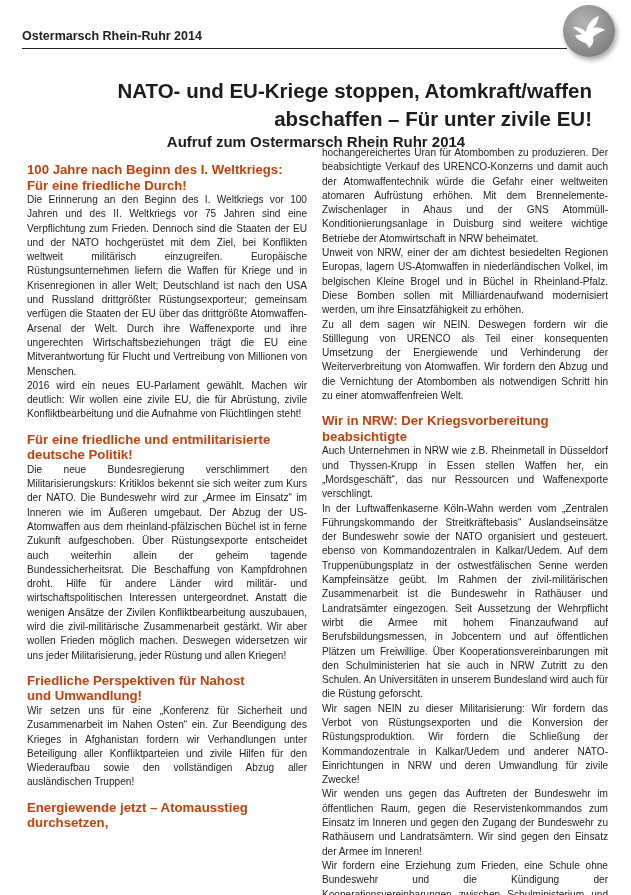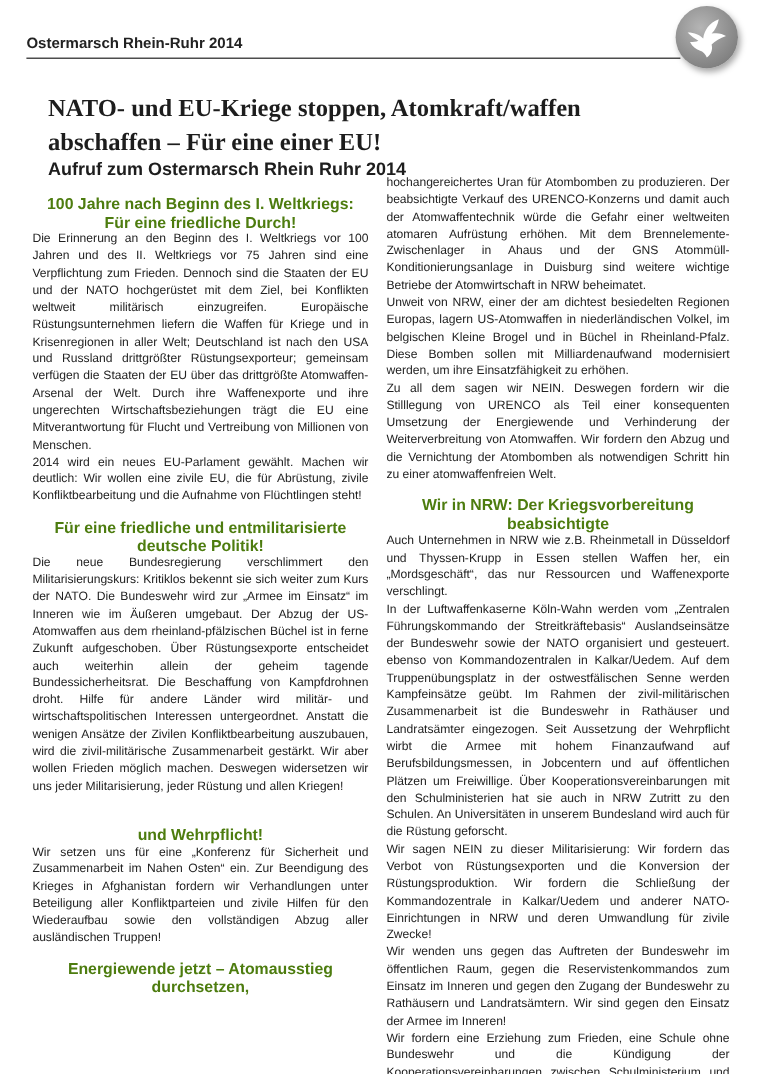"NATO- und EU-Kriege stoppen," .main-title { font-family: Liberation Serif, serif -> none; text-align: left -> right }
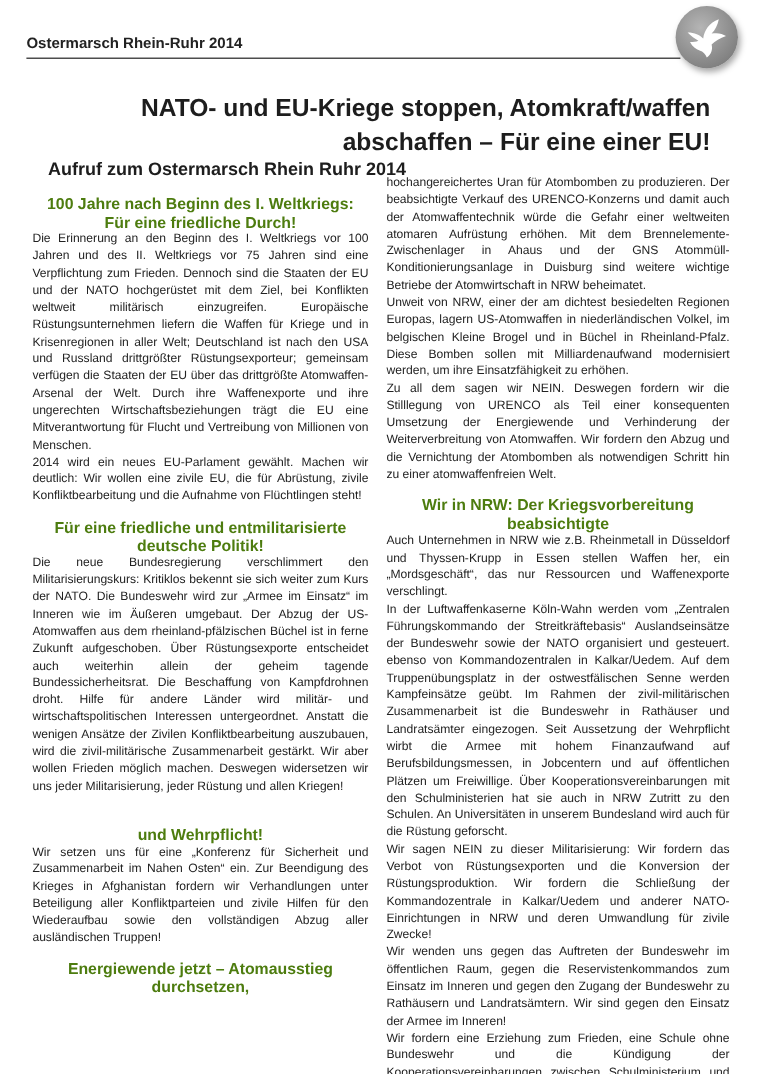"abschaffen – Für eine einer" div { text: eine einer -> unter zivile }
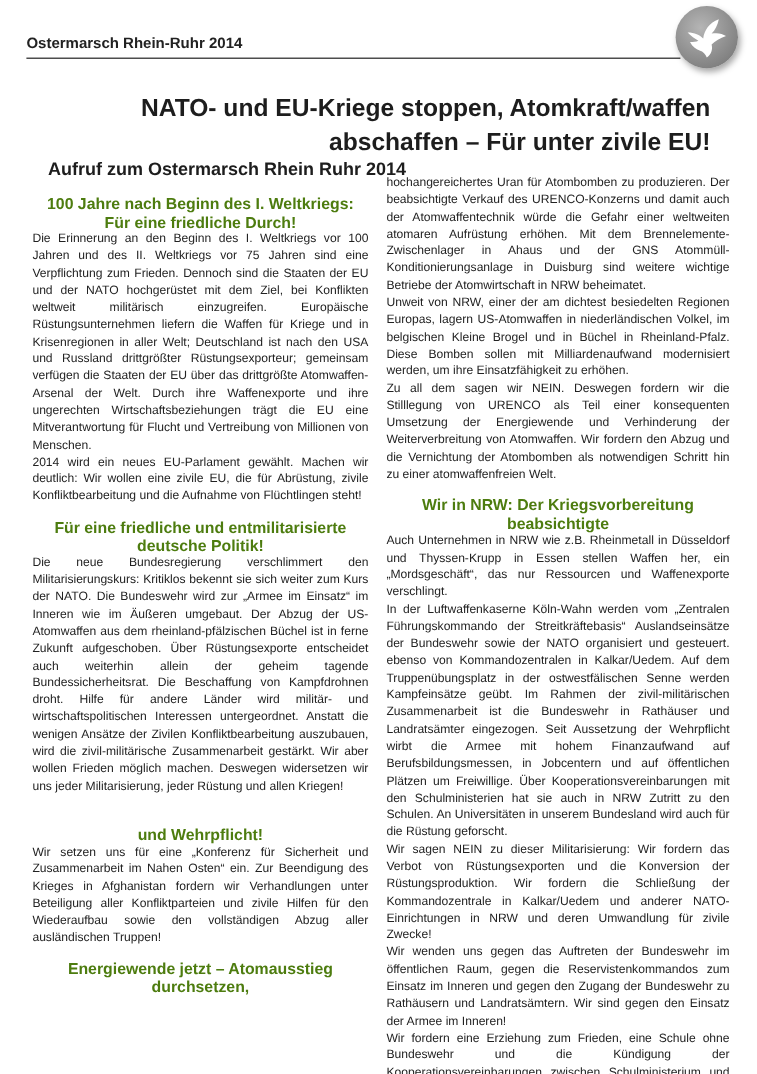"Aufruf zum Ostermarsch Rhein Ruhr" .sub-title { text-align: none -> center }
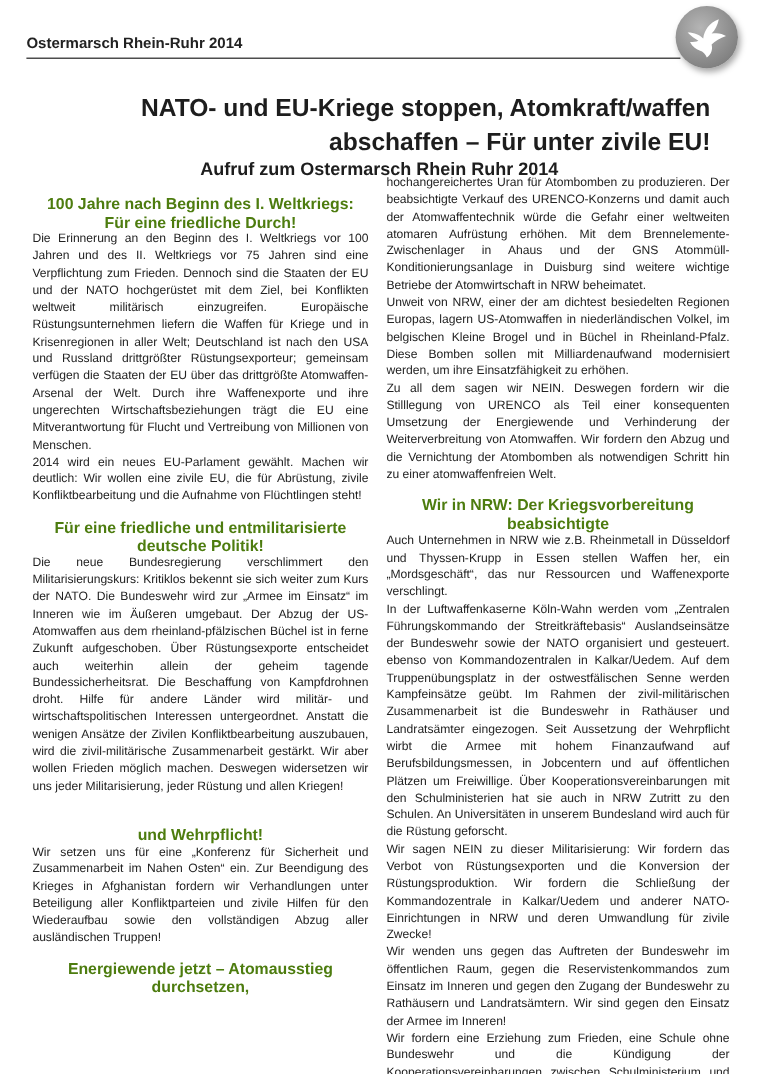"100 Jahre nach Beginn des" .section h2 { color: #4d7c0f -> #c2410c; text-align: center -> none }
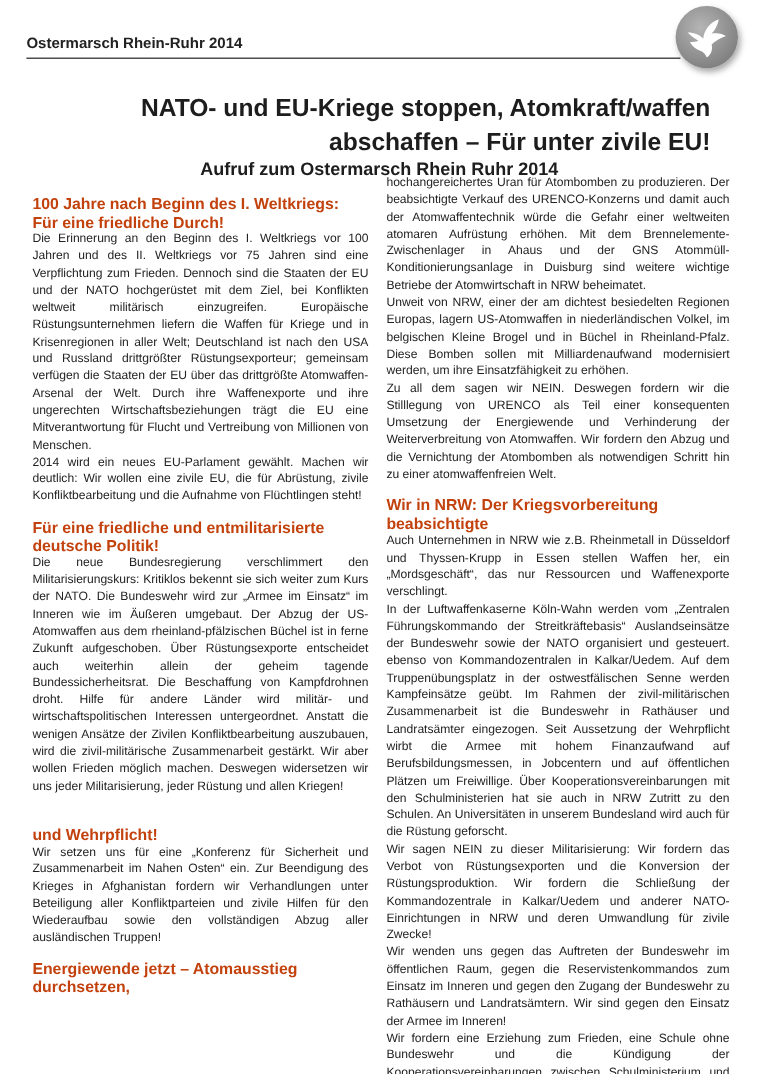"2014 wird ein neues EU-Parlament" p { text: 2014 -> 2016 }
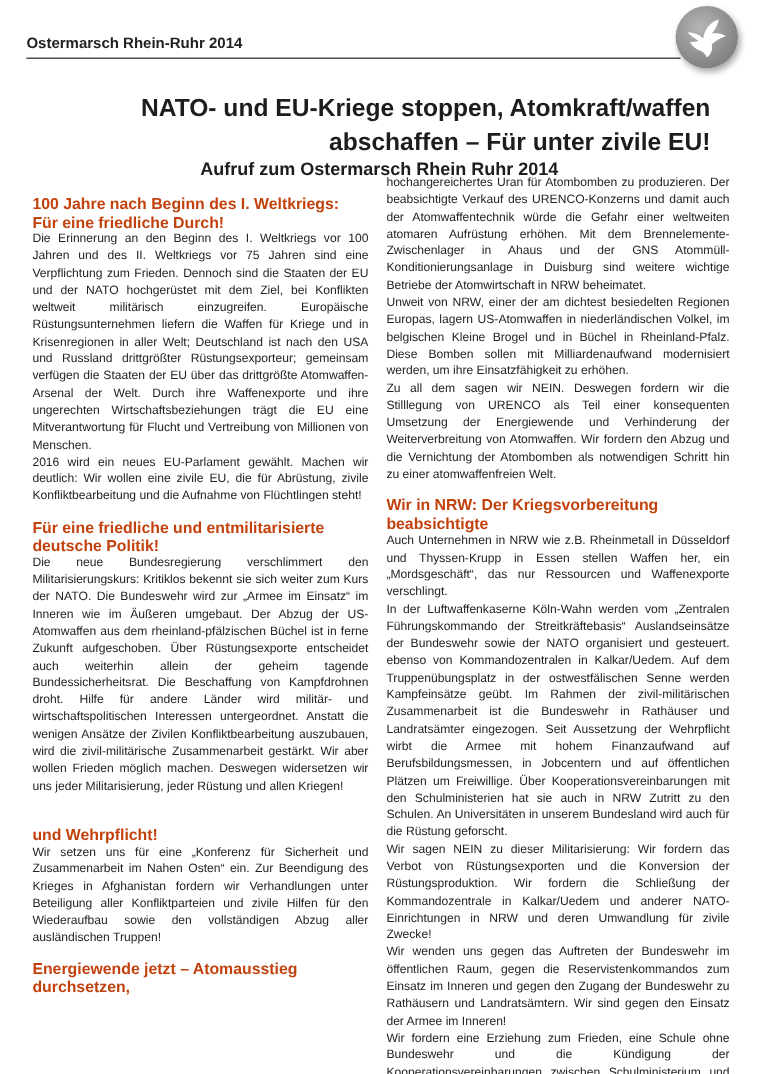"Friedliche Perspektiven für Nahost" span { html: none -> <span>Friedliche Perspektiven für Nahost</span> }
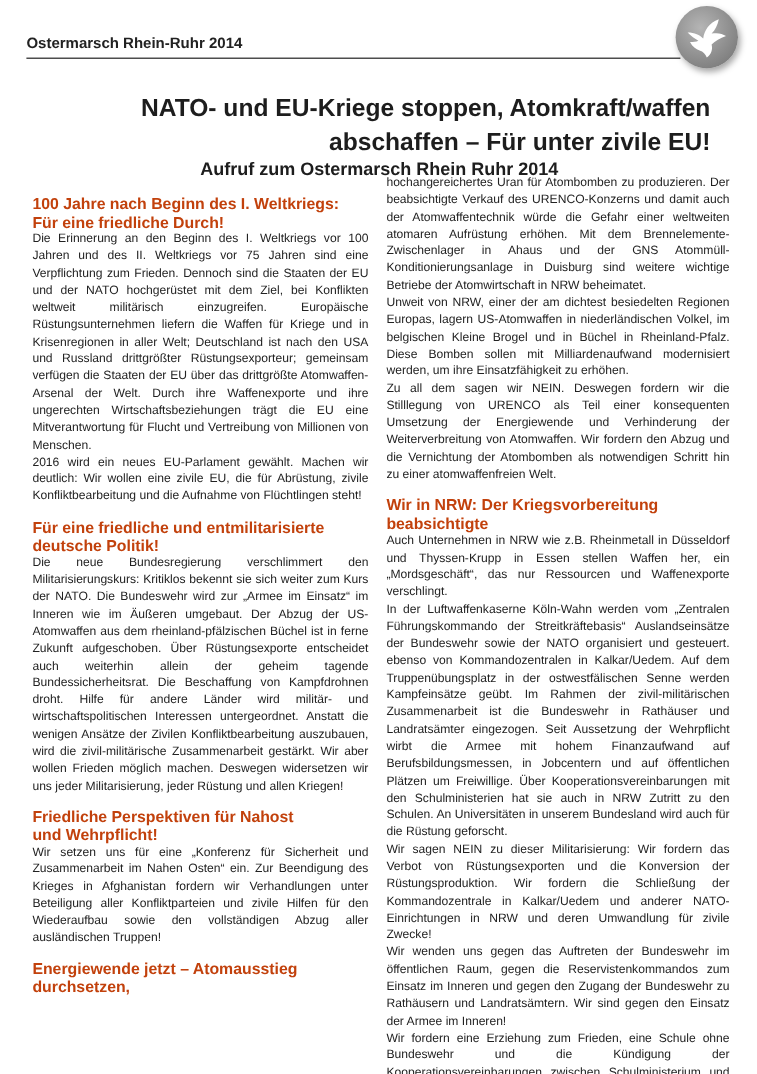"und Wehrpflicht!" span { text: Wehrpflicht -> Umwandlung }
